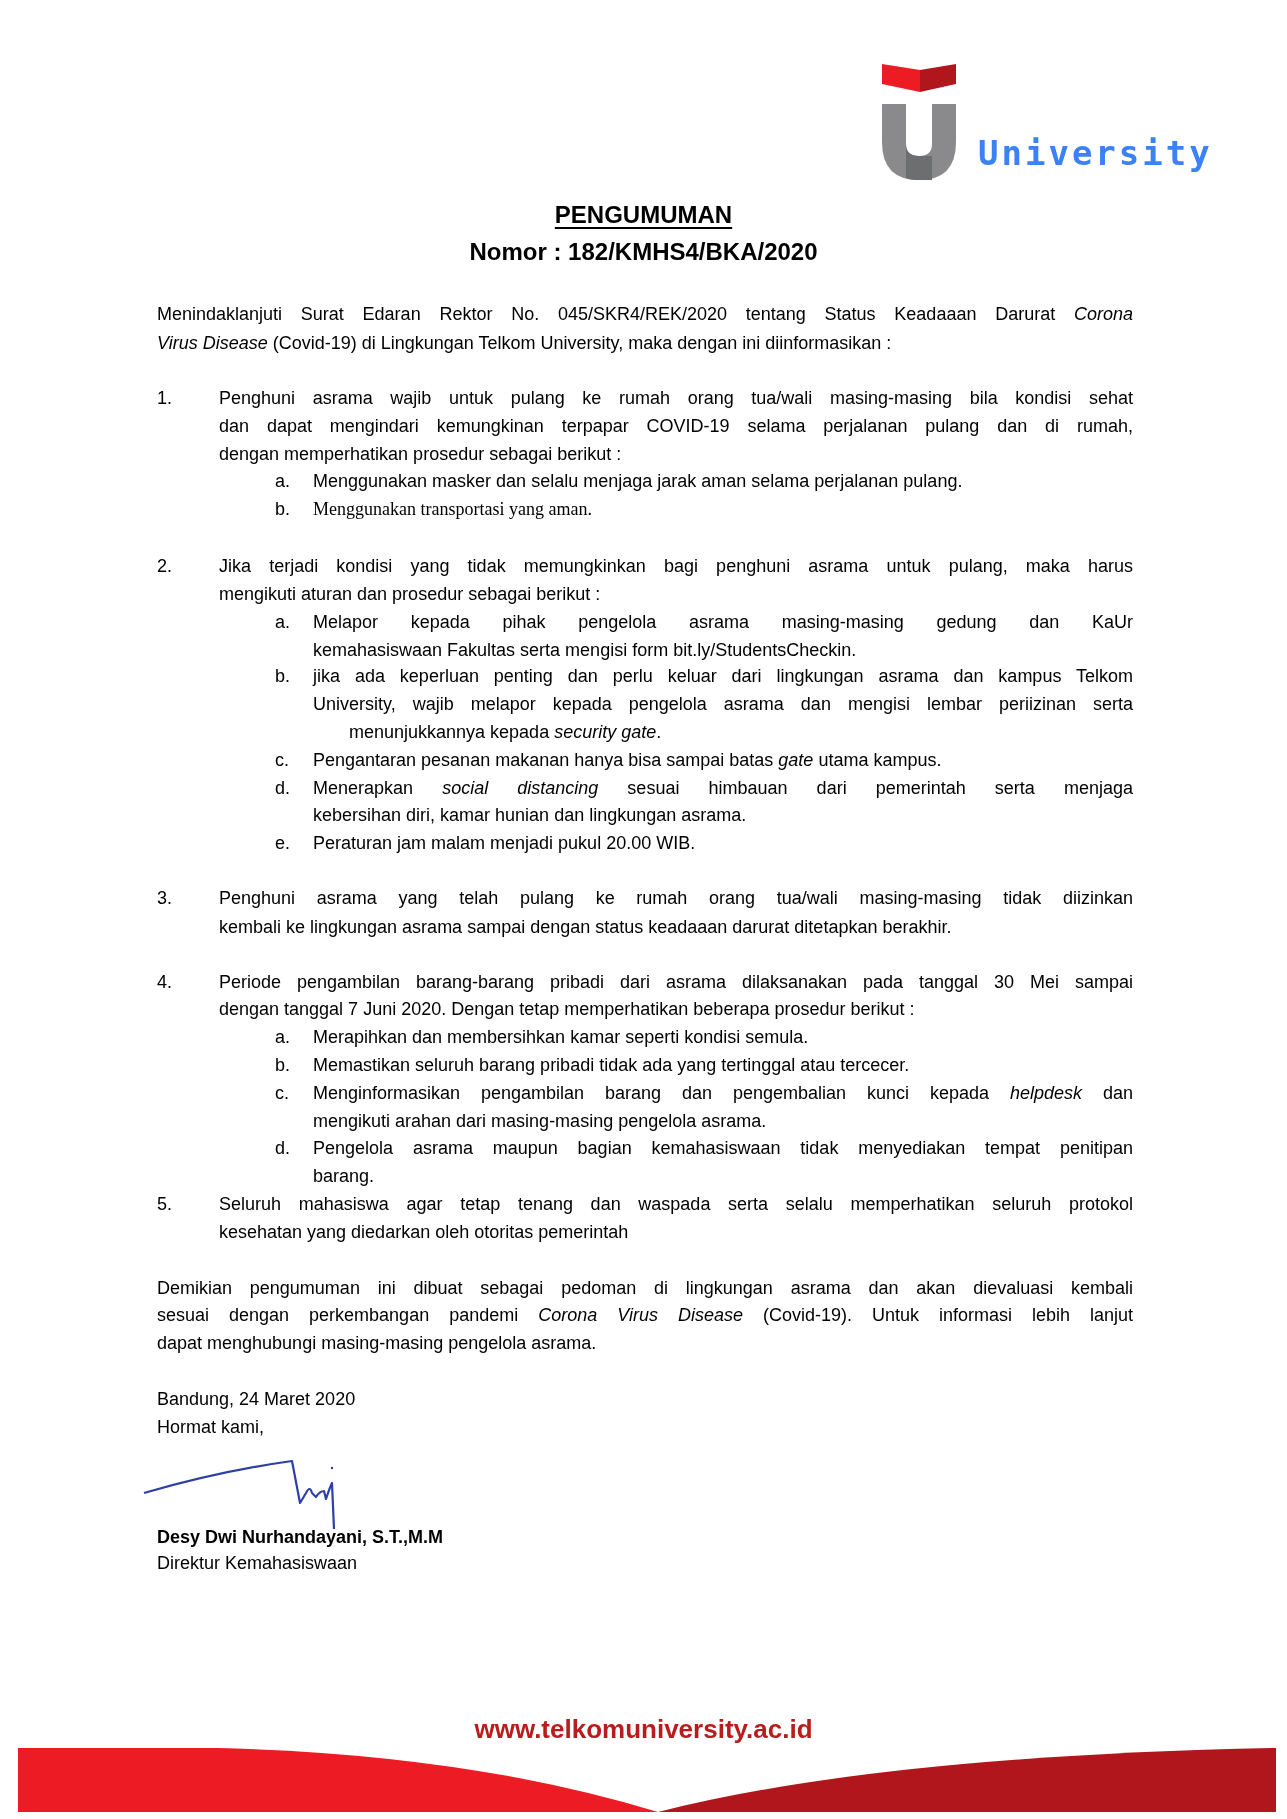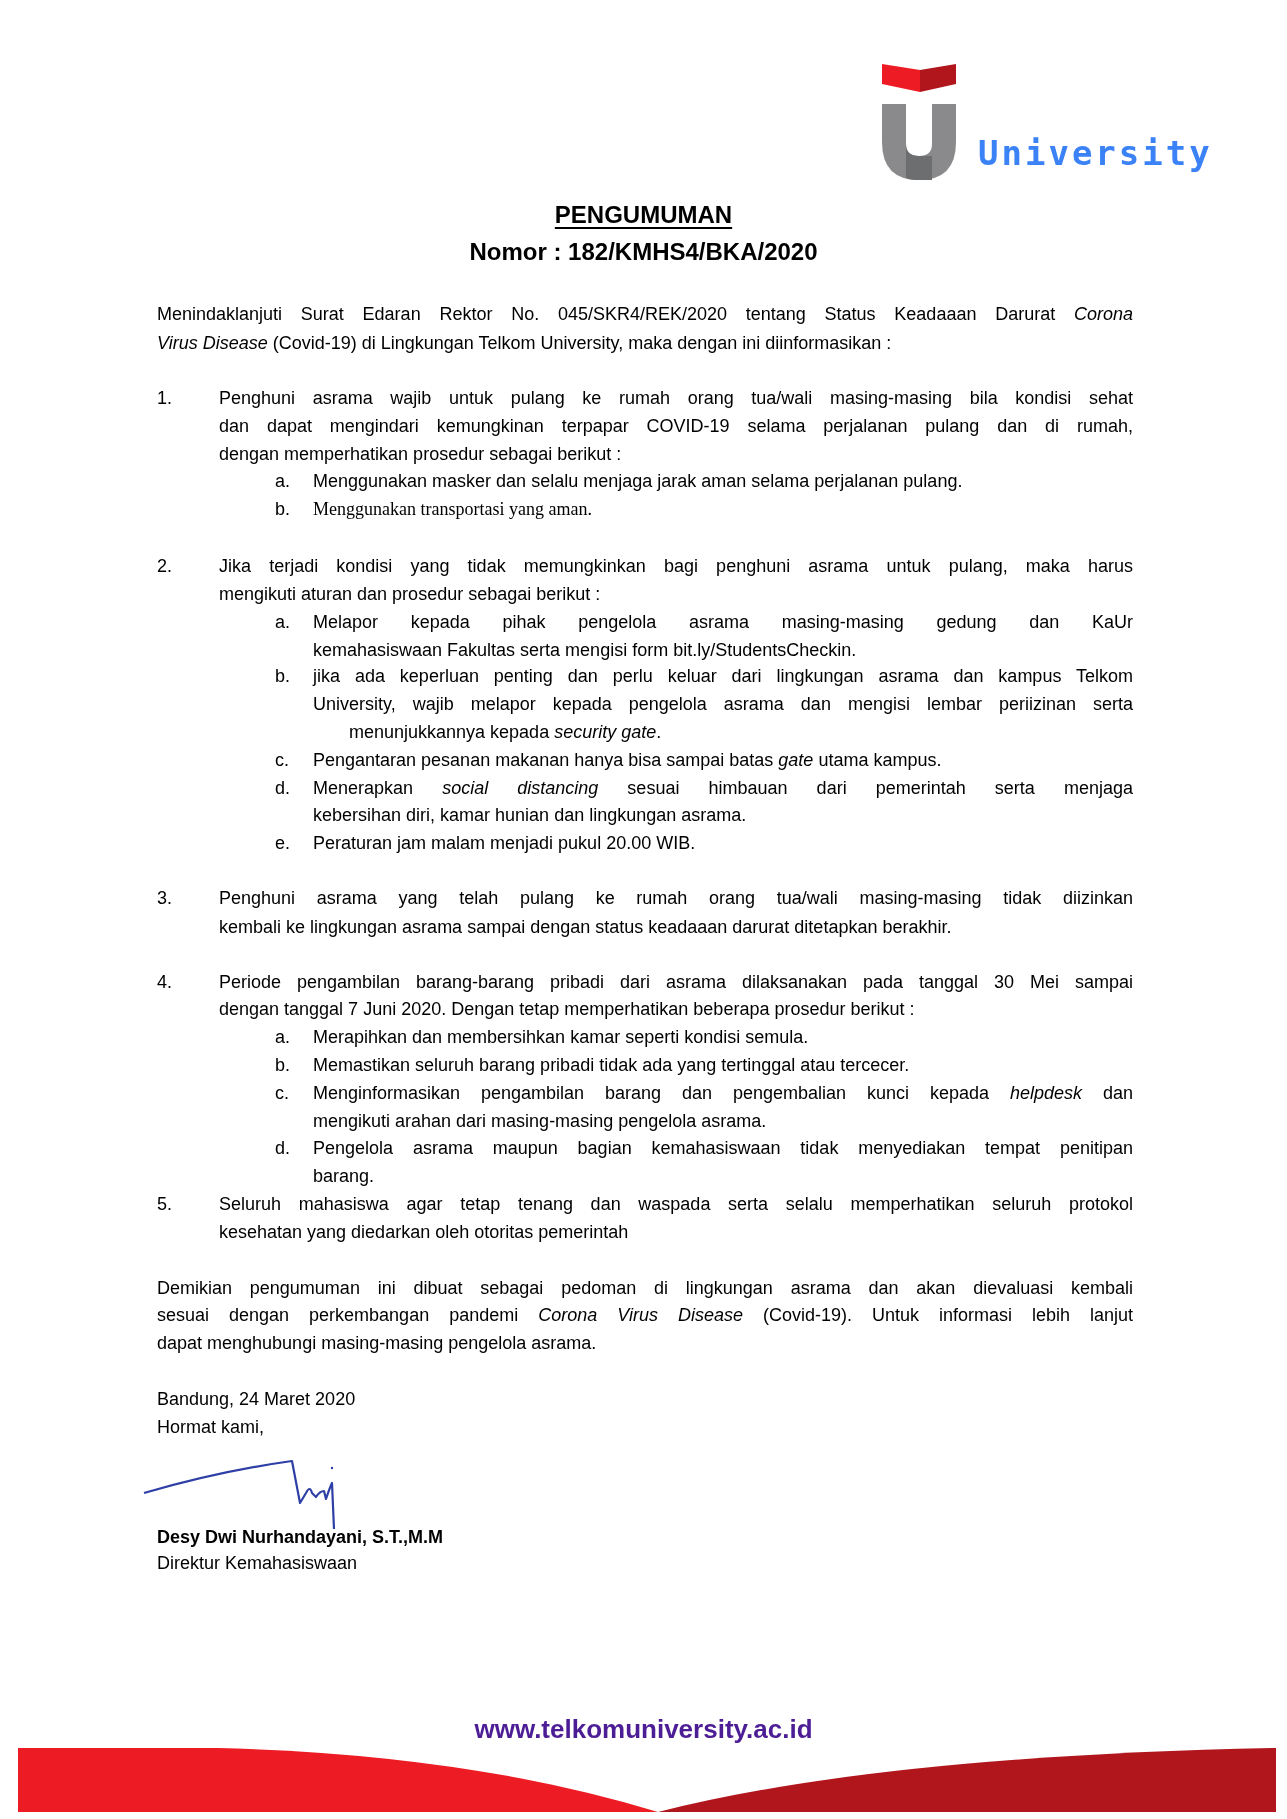"www.telkomuniversity.ac.id" .website { color: #4c1d95 -> #b91c1c }
